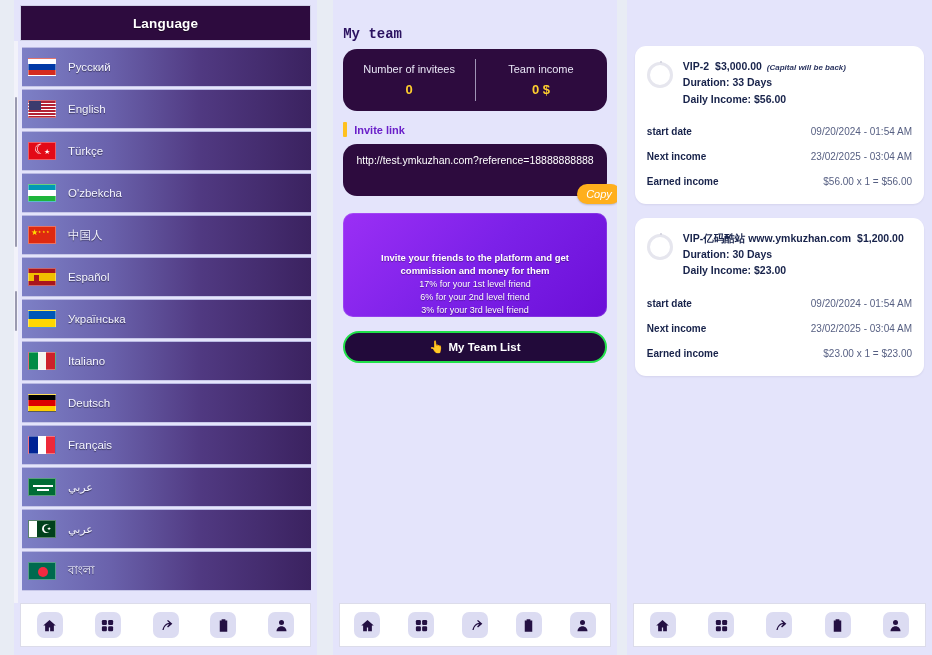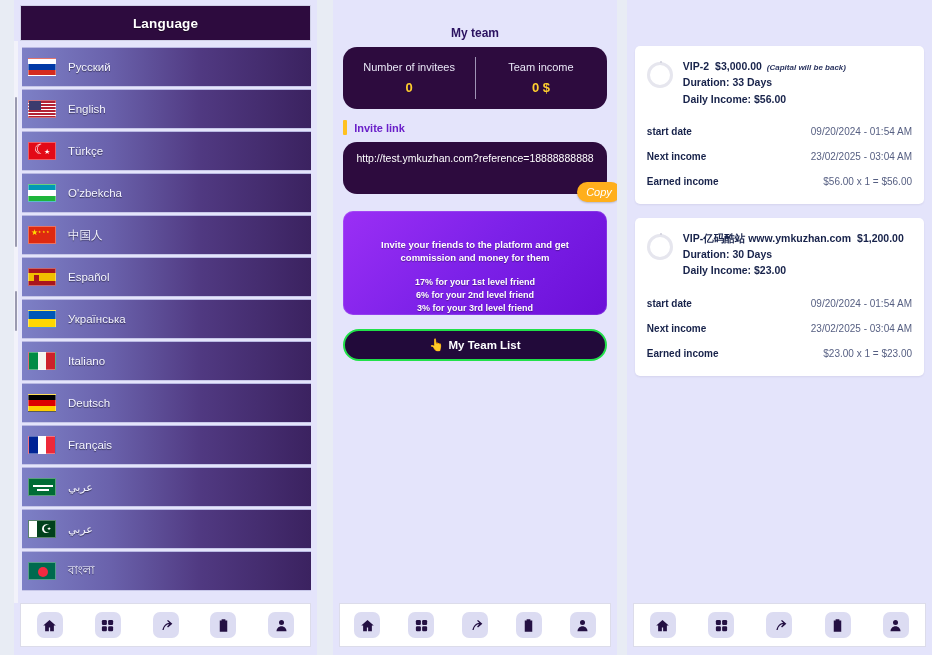"My team" .team-title { font-family: none -> Liberation Mono, monospace; font-size: 12px -> 14px; text-align: center -> left }
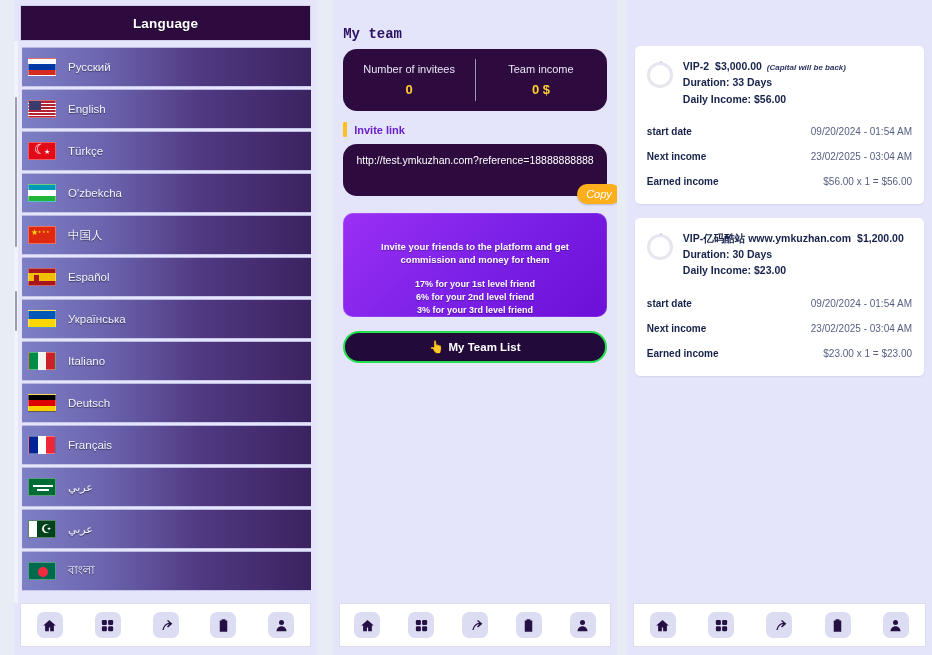"VIP-2 $3,000.00 (Capital will be" .earn-card { border-radius: 5px -> 11px }
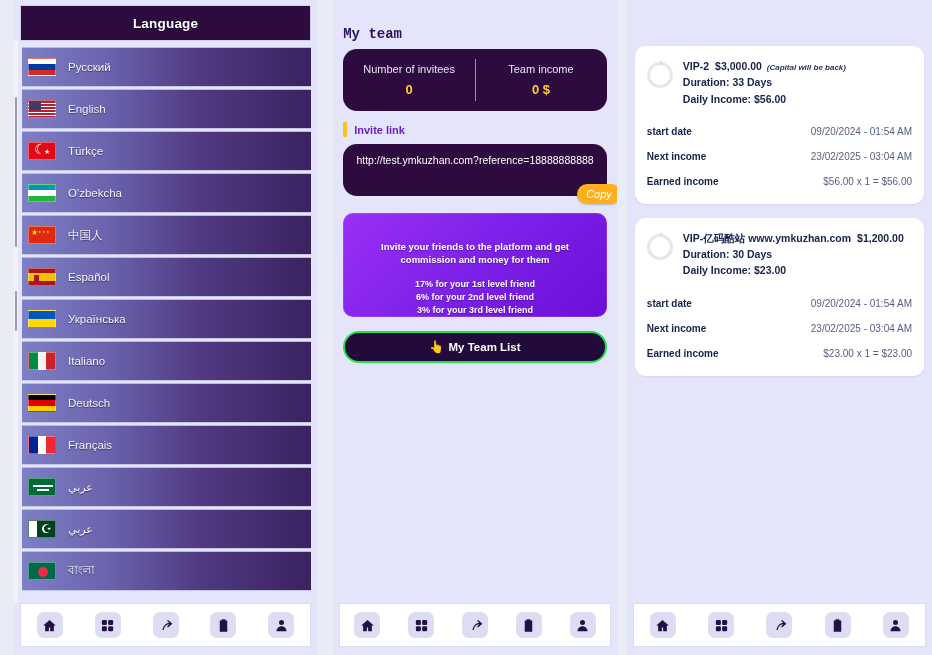"17% for your 1st level" .promo-lines { font-weight: bold -> normal; margin-top: 11px -> none }
